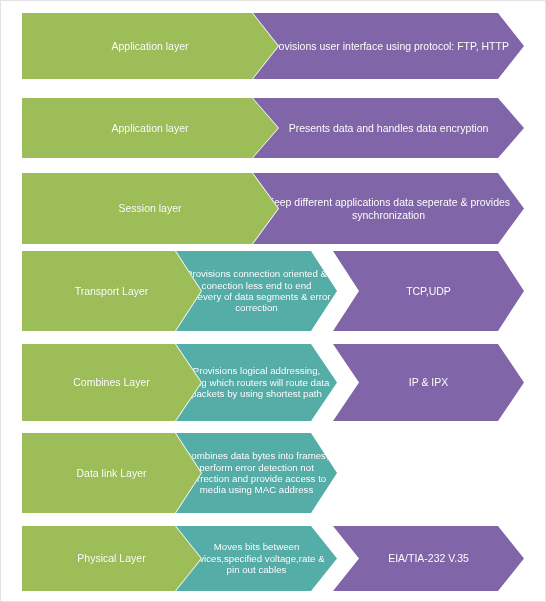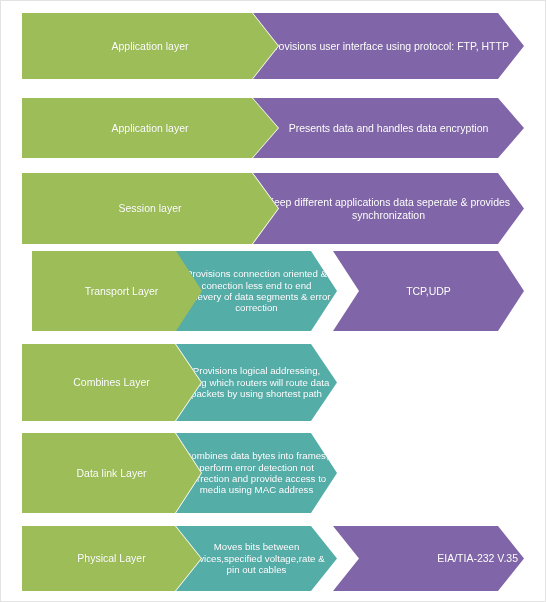"Transport Layer" div.seg { margin-left: 10px -> none }
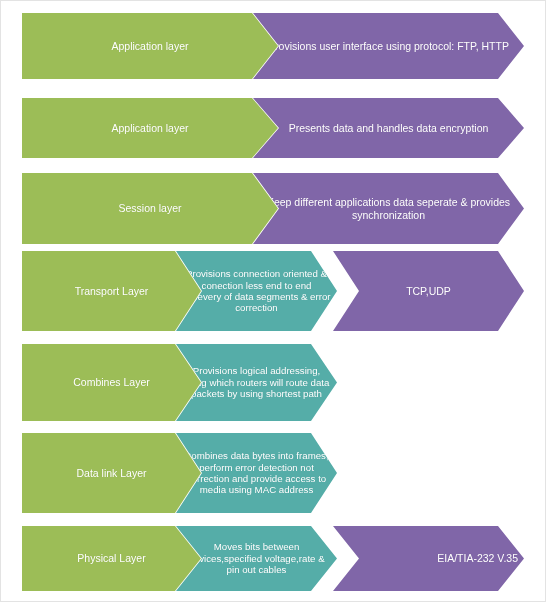"IP & IPX" div.seg { html: none -> <div> <span>IP &amp; IPX</span> </div> }
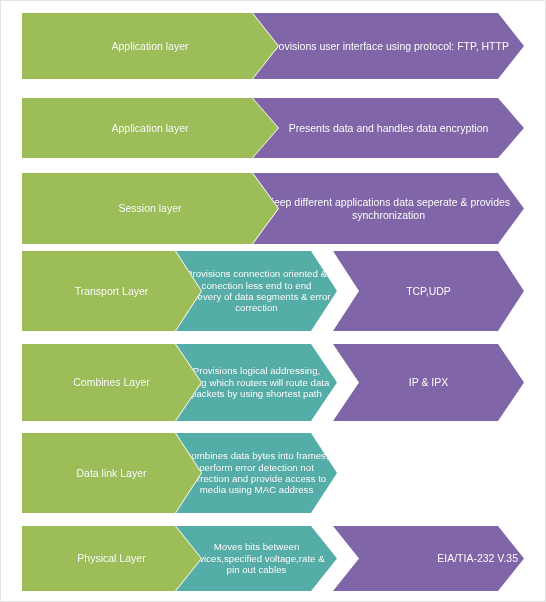"EIA/TIA-232 V.35" div.seg { text-align: right -> none }
